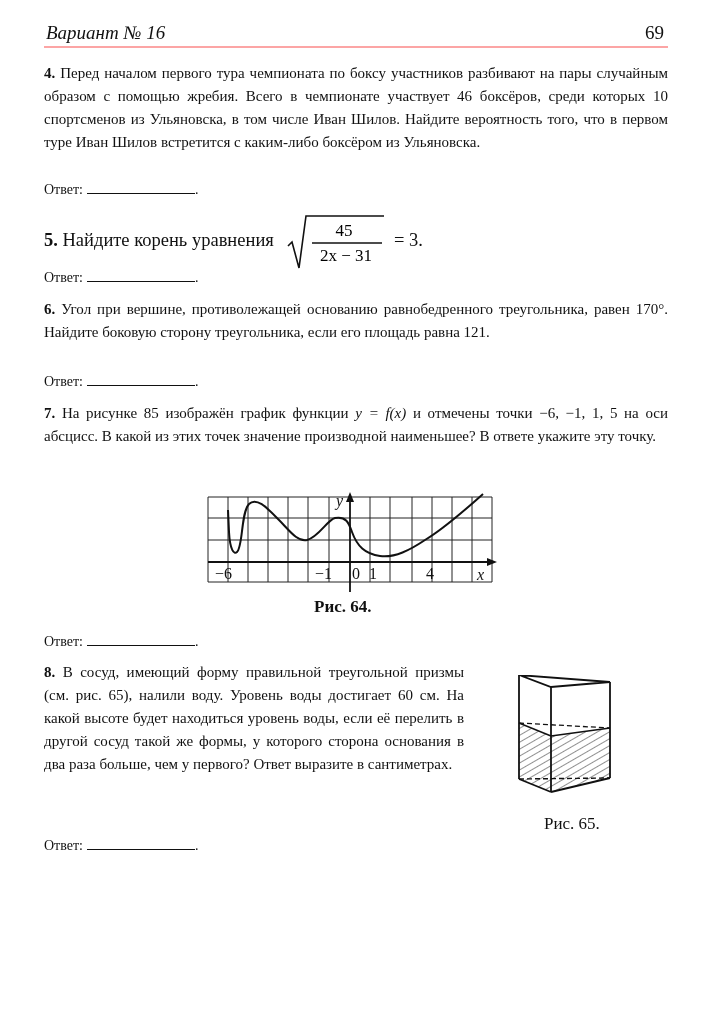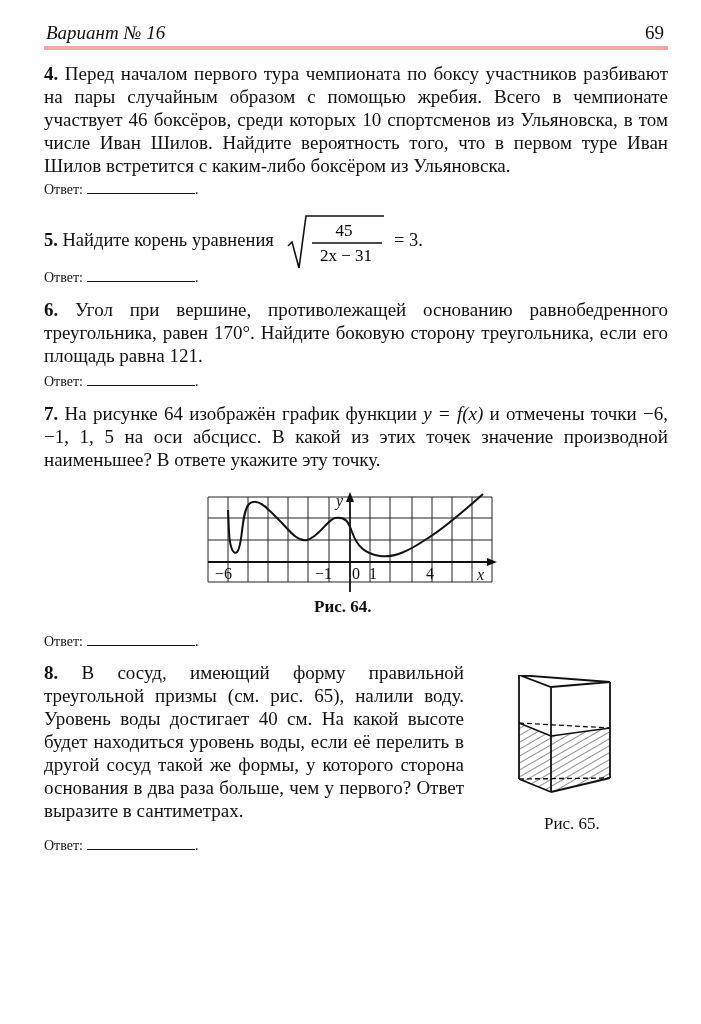"Вариант № 16" .header { border-bottom: 4px solid #fca5a5 -> 2px solid #fca5a5 }
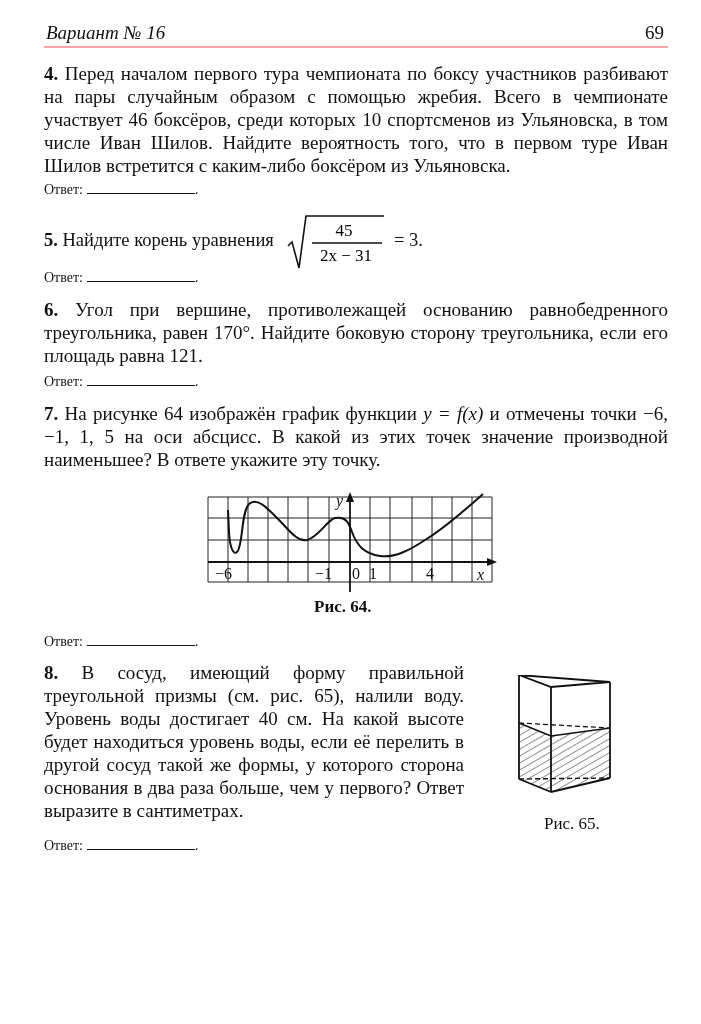"4. Перед началом первого тура" .para { font-size: 19px -> 15px }
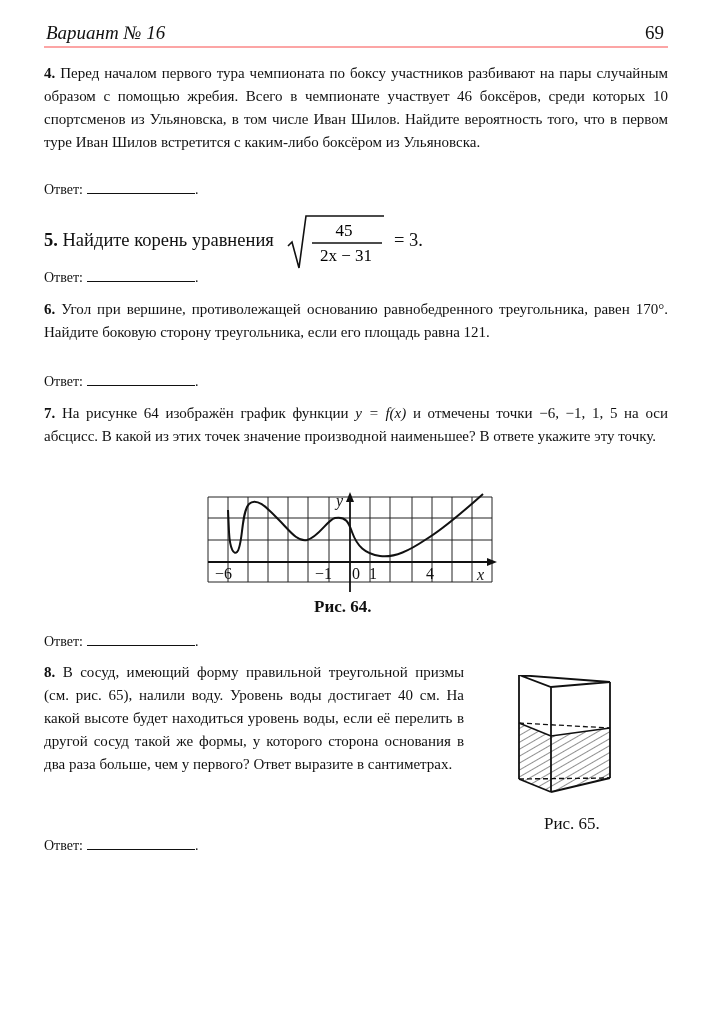"На рисунке 64 изображён график" span { text: 64 -> 85 }
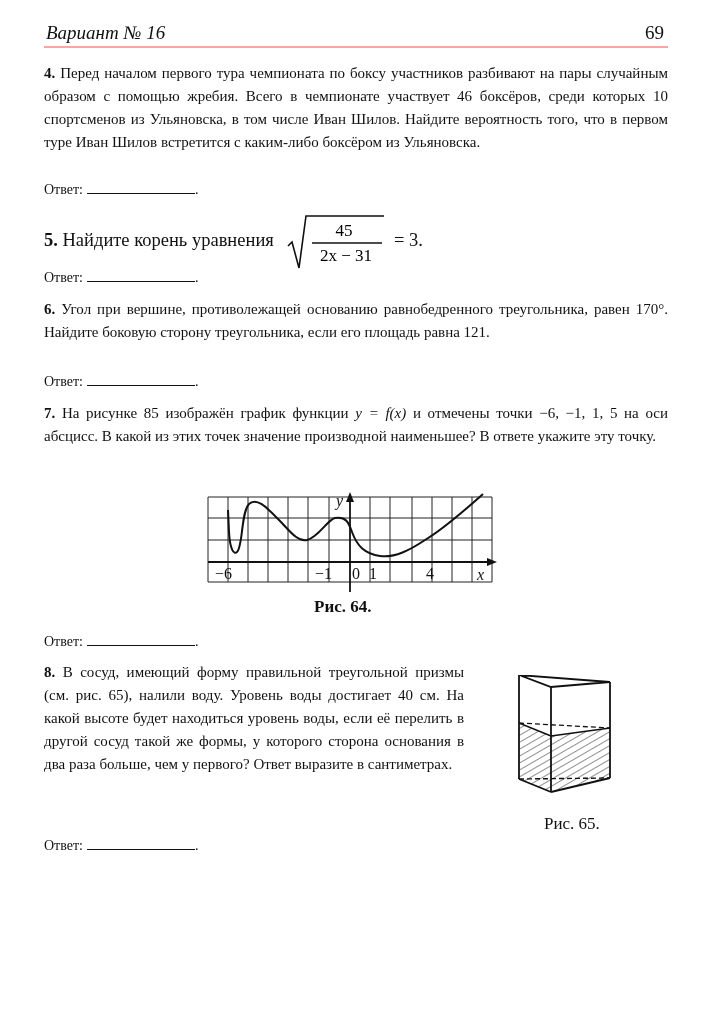"В сосуд, имеющий форму правильной" span { text: 40 -> 60 }
